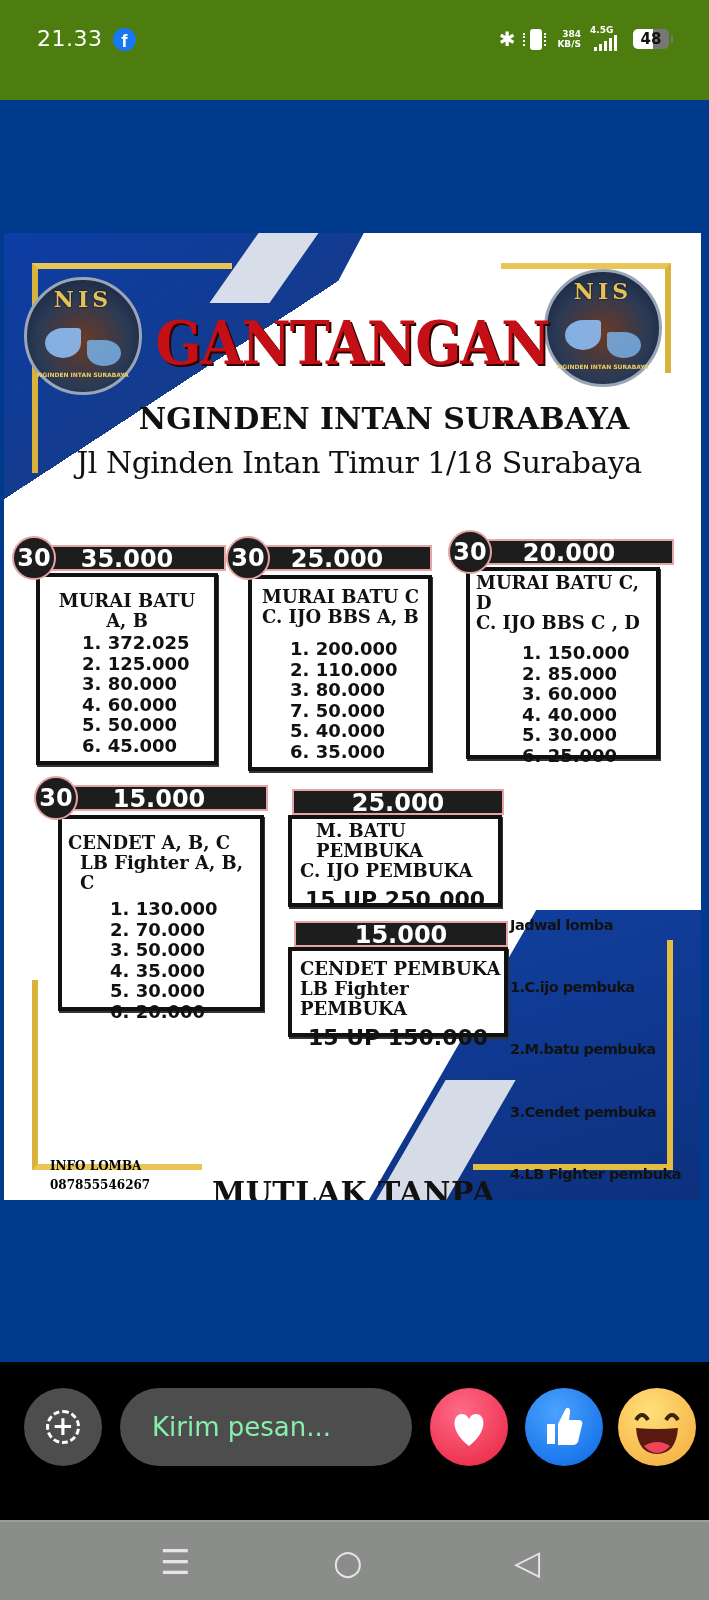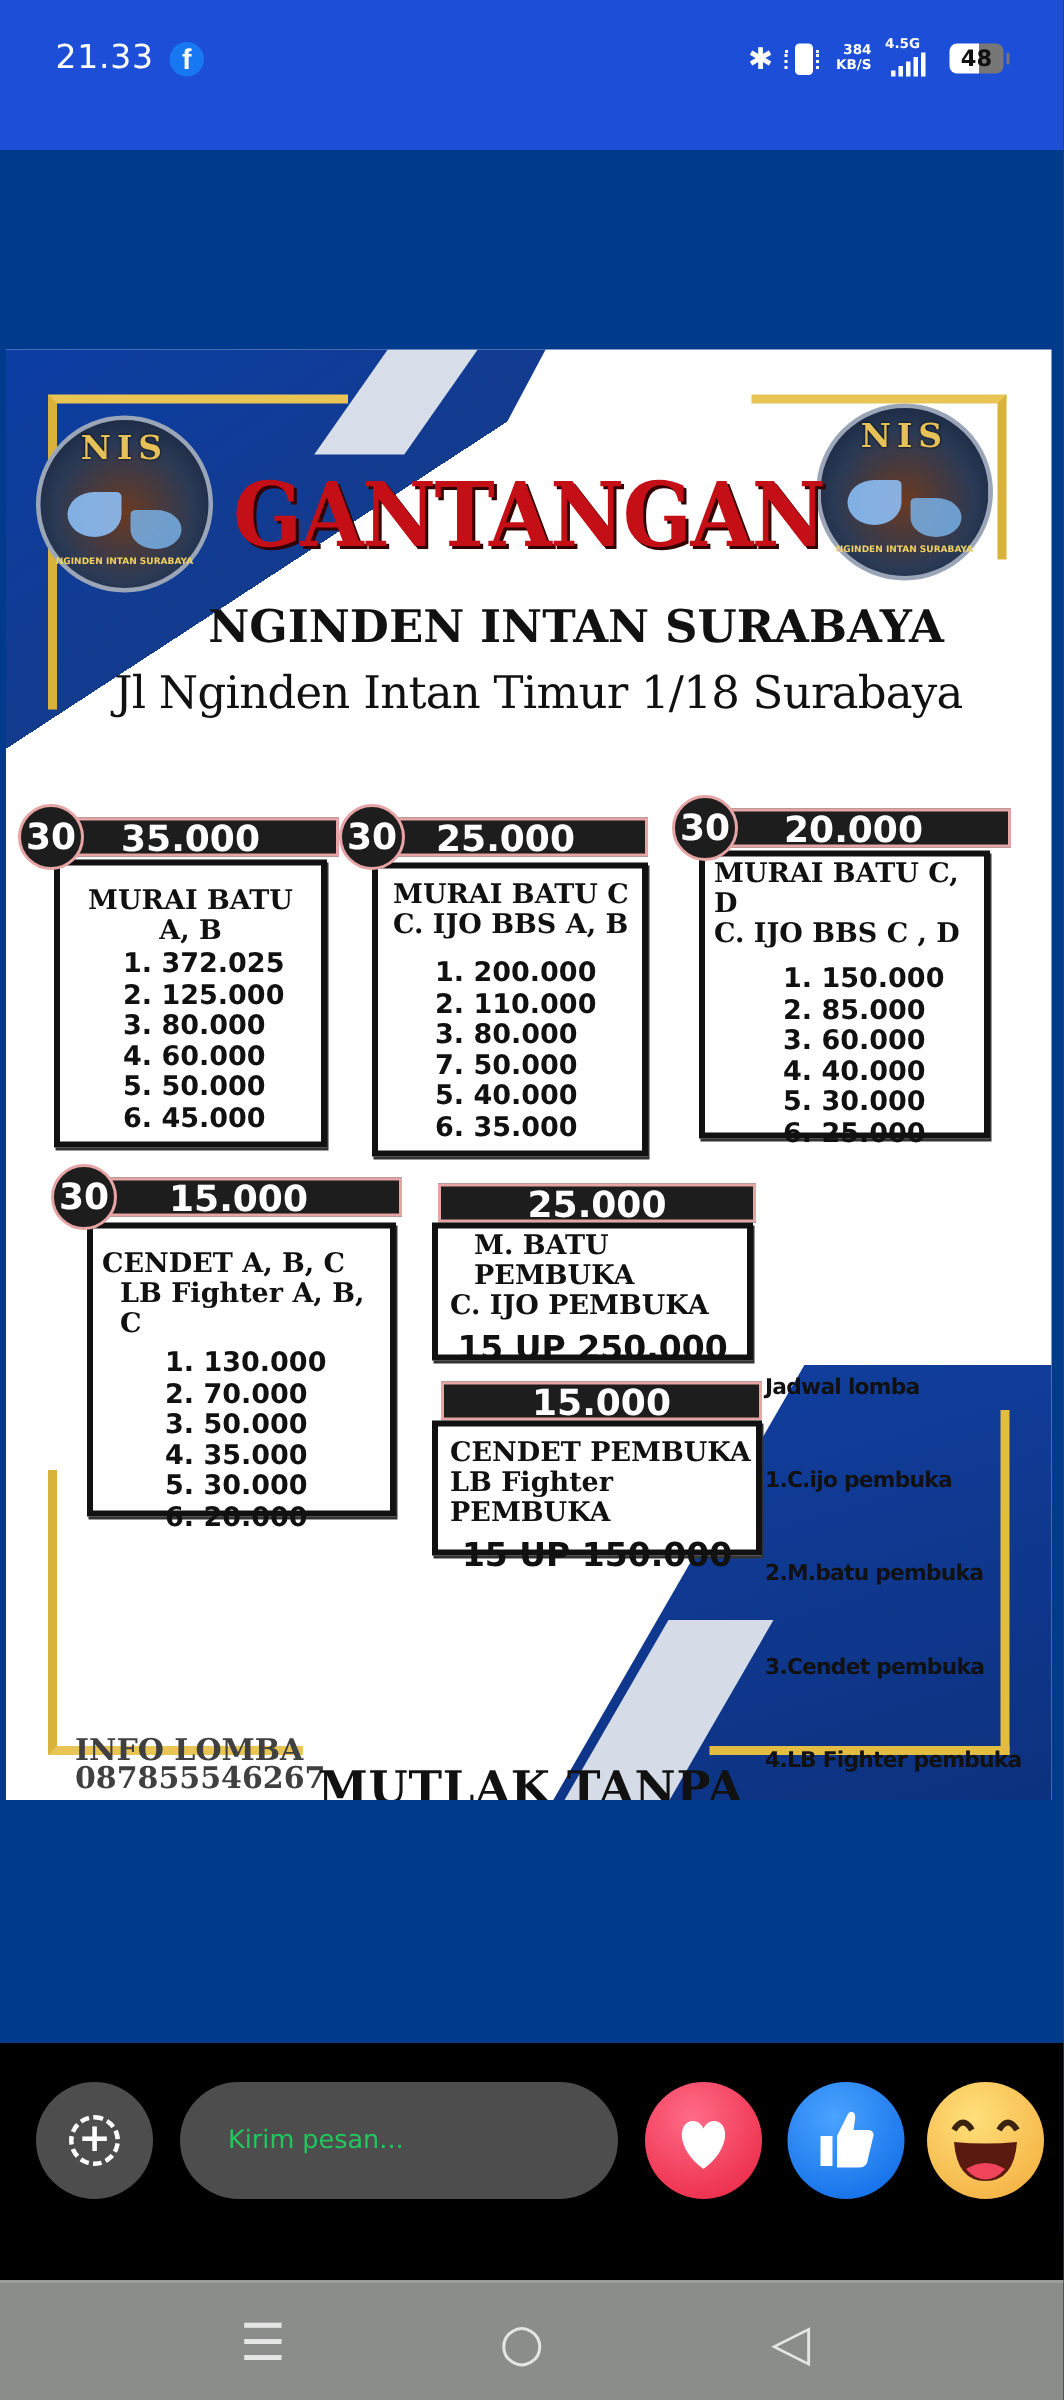"21.33" .statusbar { background: #1d4ed8 -> #4d7c0f }
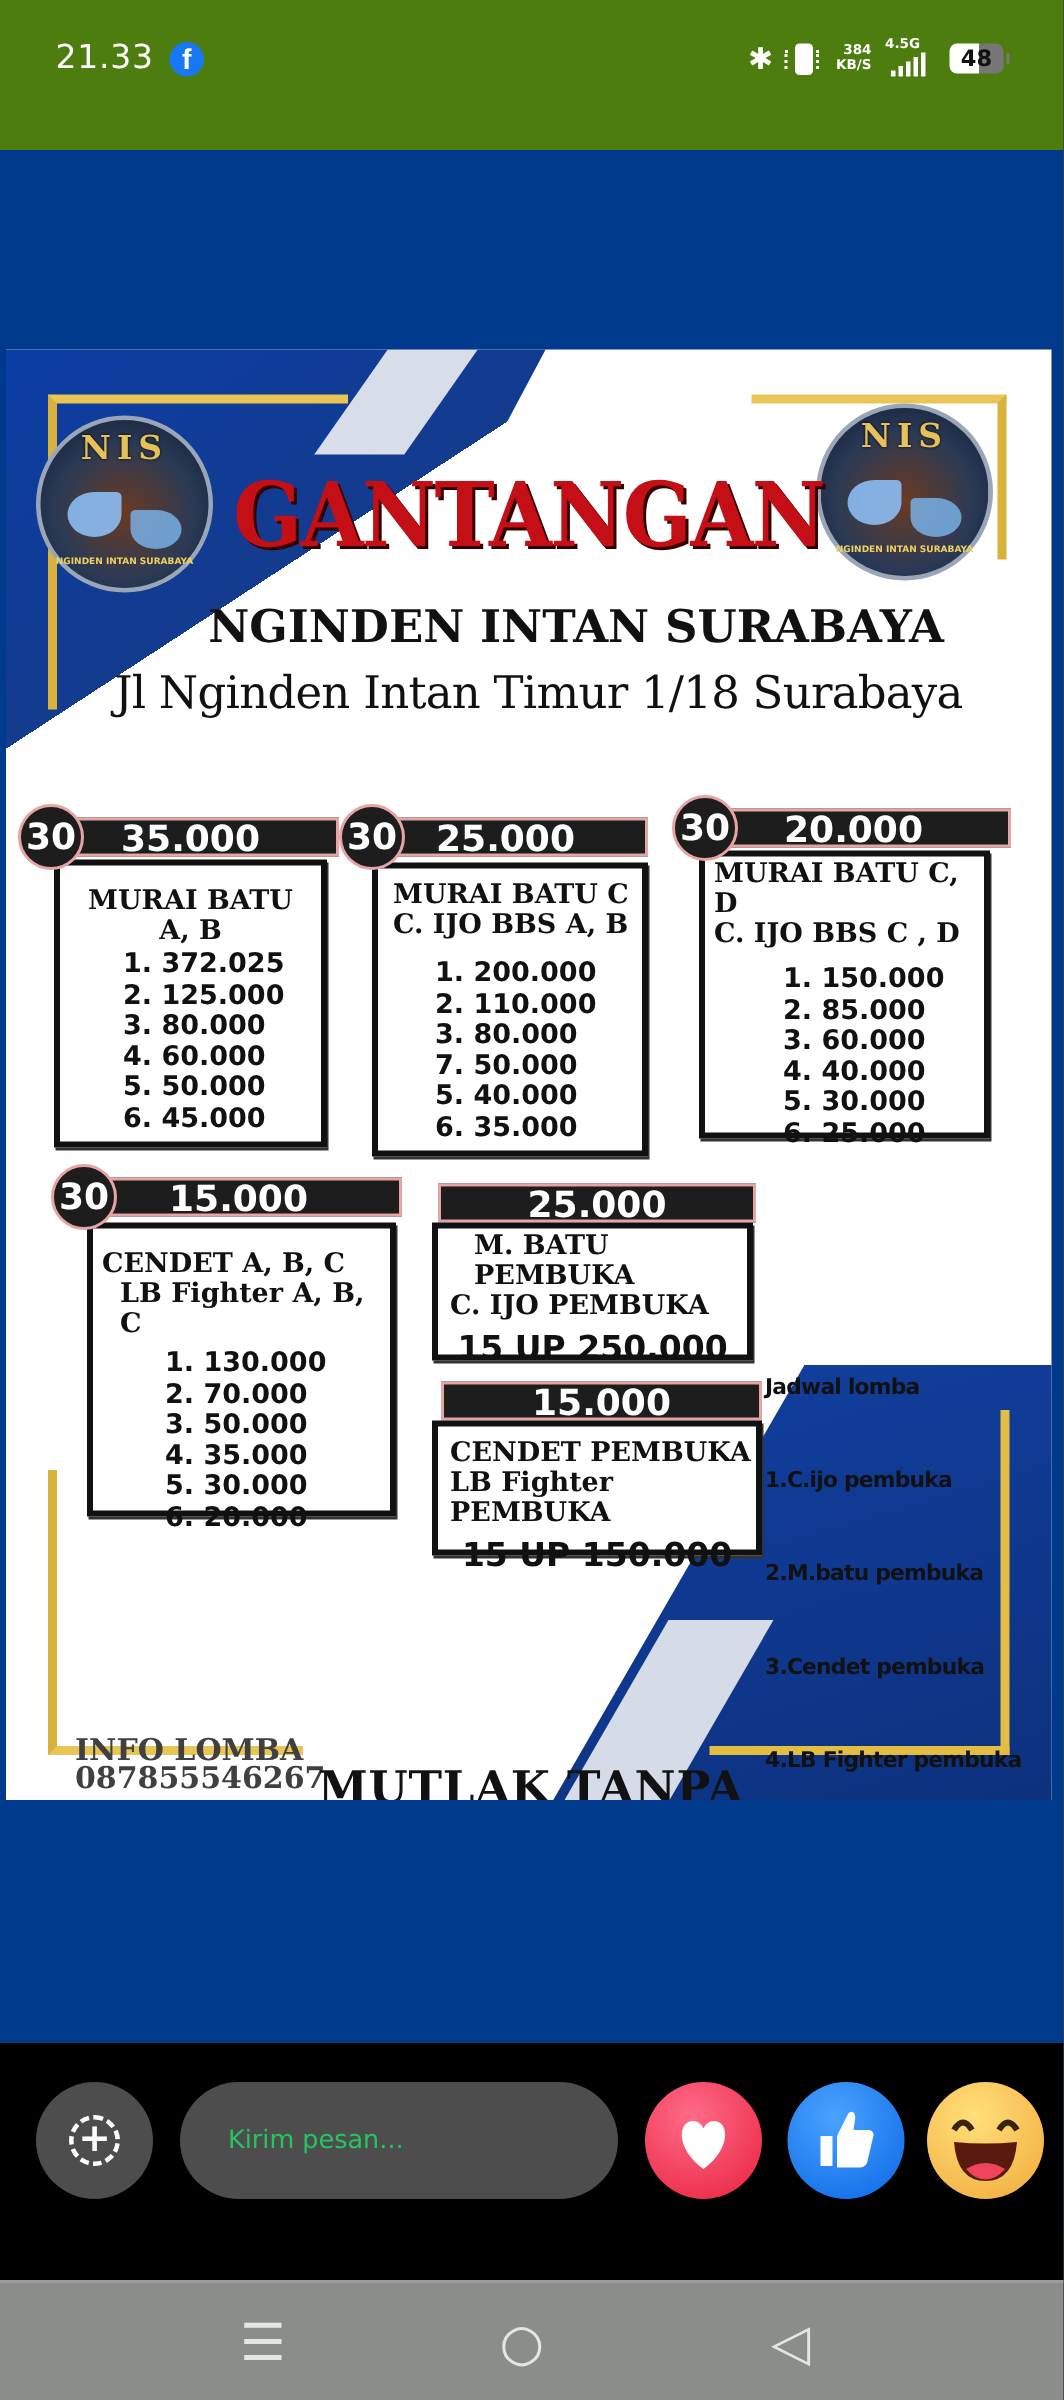"INFO LOMBA" .info { color: #404040 -> #000000; font-size: 20px -> 12px }
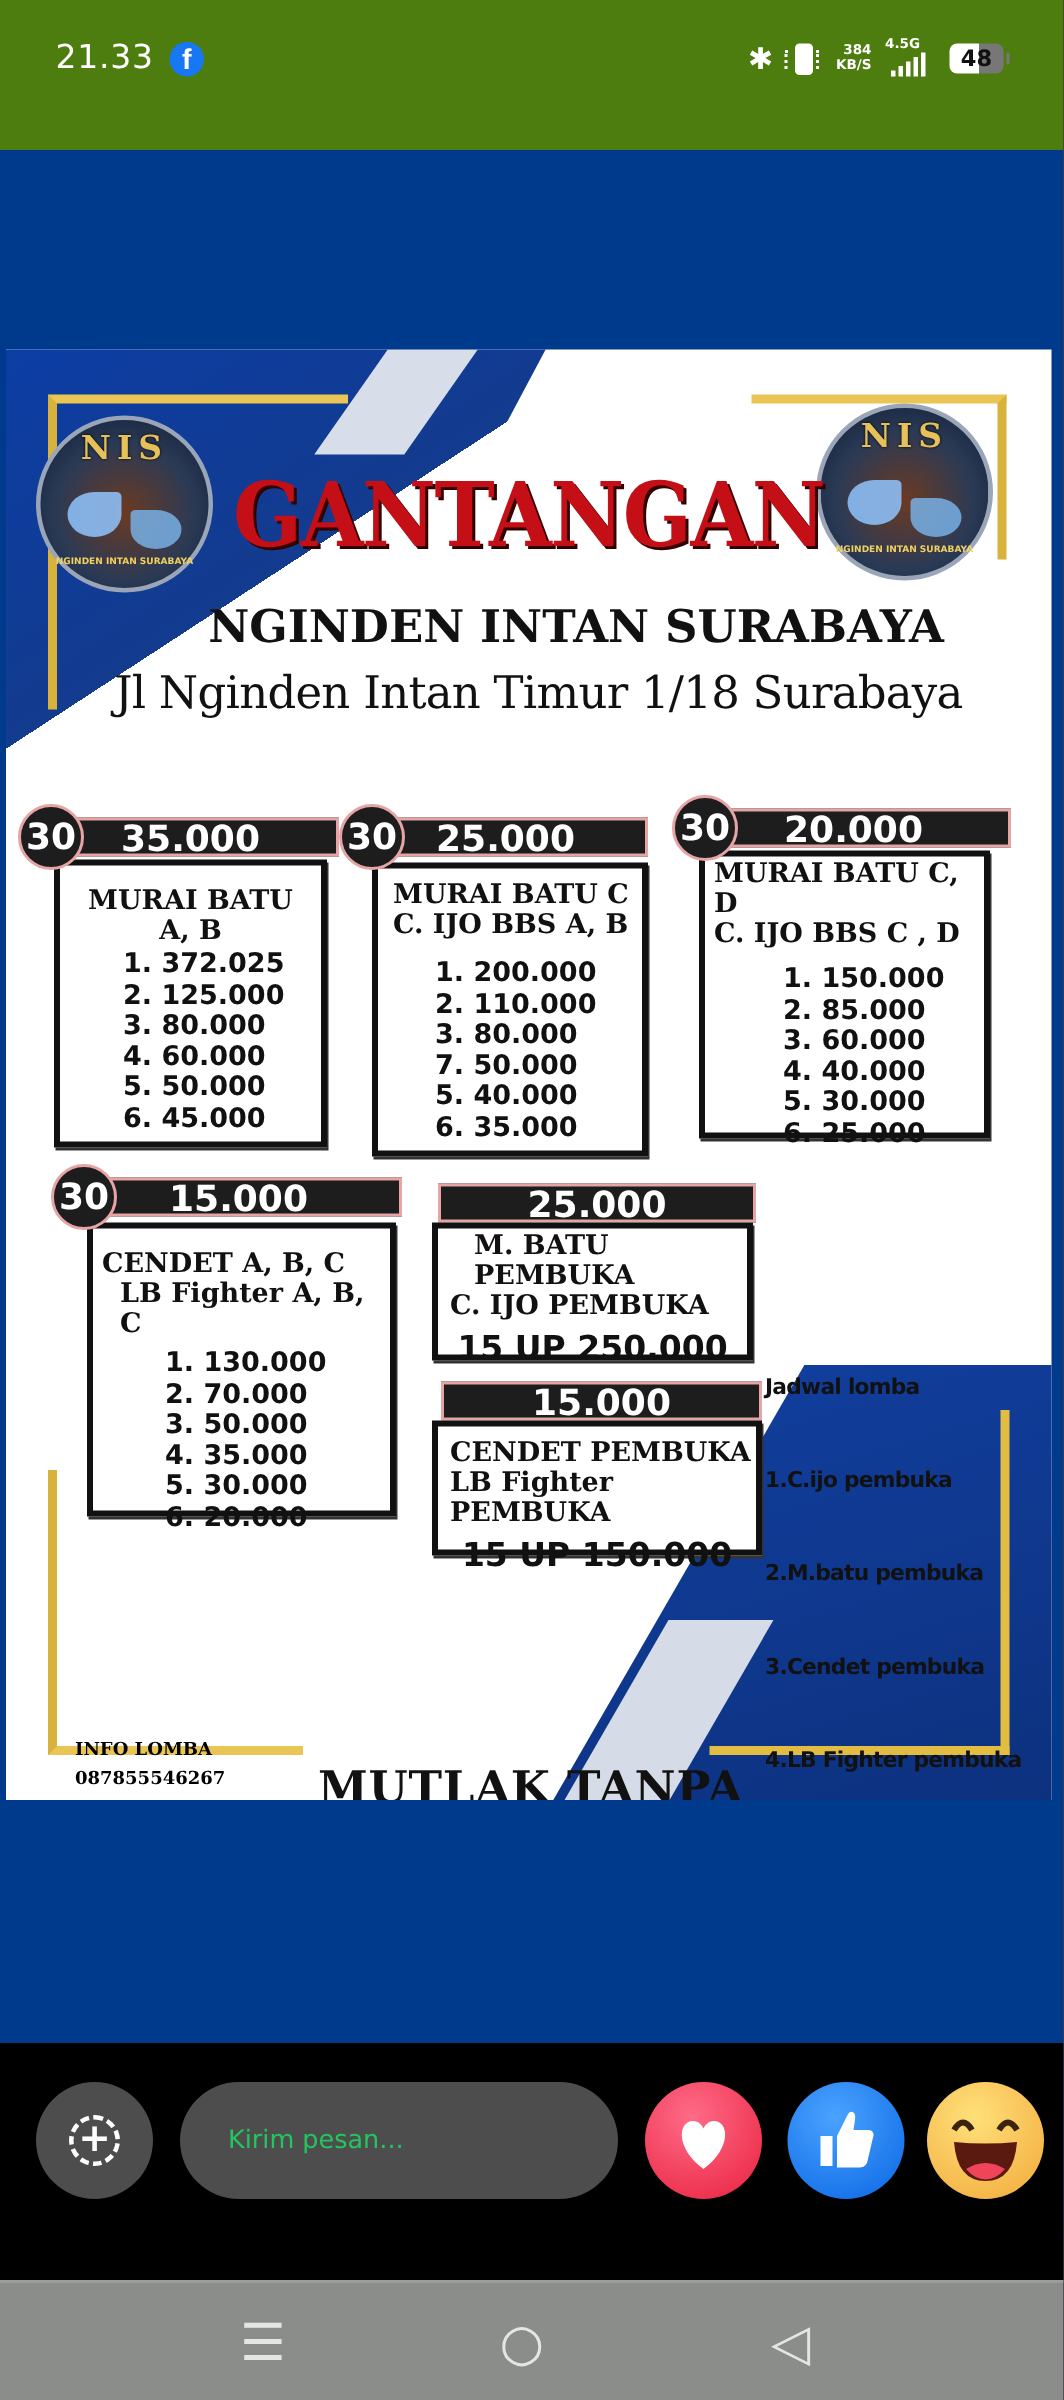"Kirim pesan..." .msg { color: #22c55e -> #86efac; font-size: 17px -> 26px }
